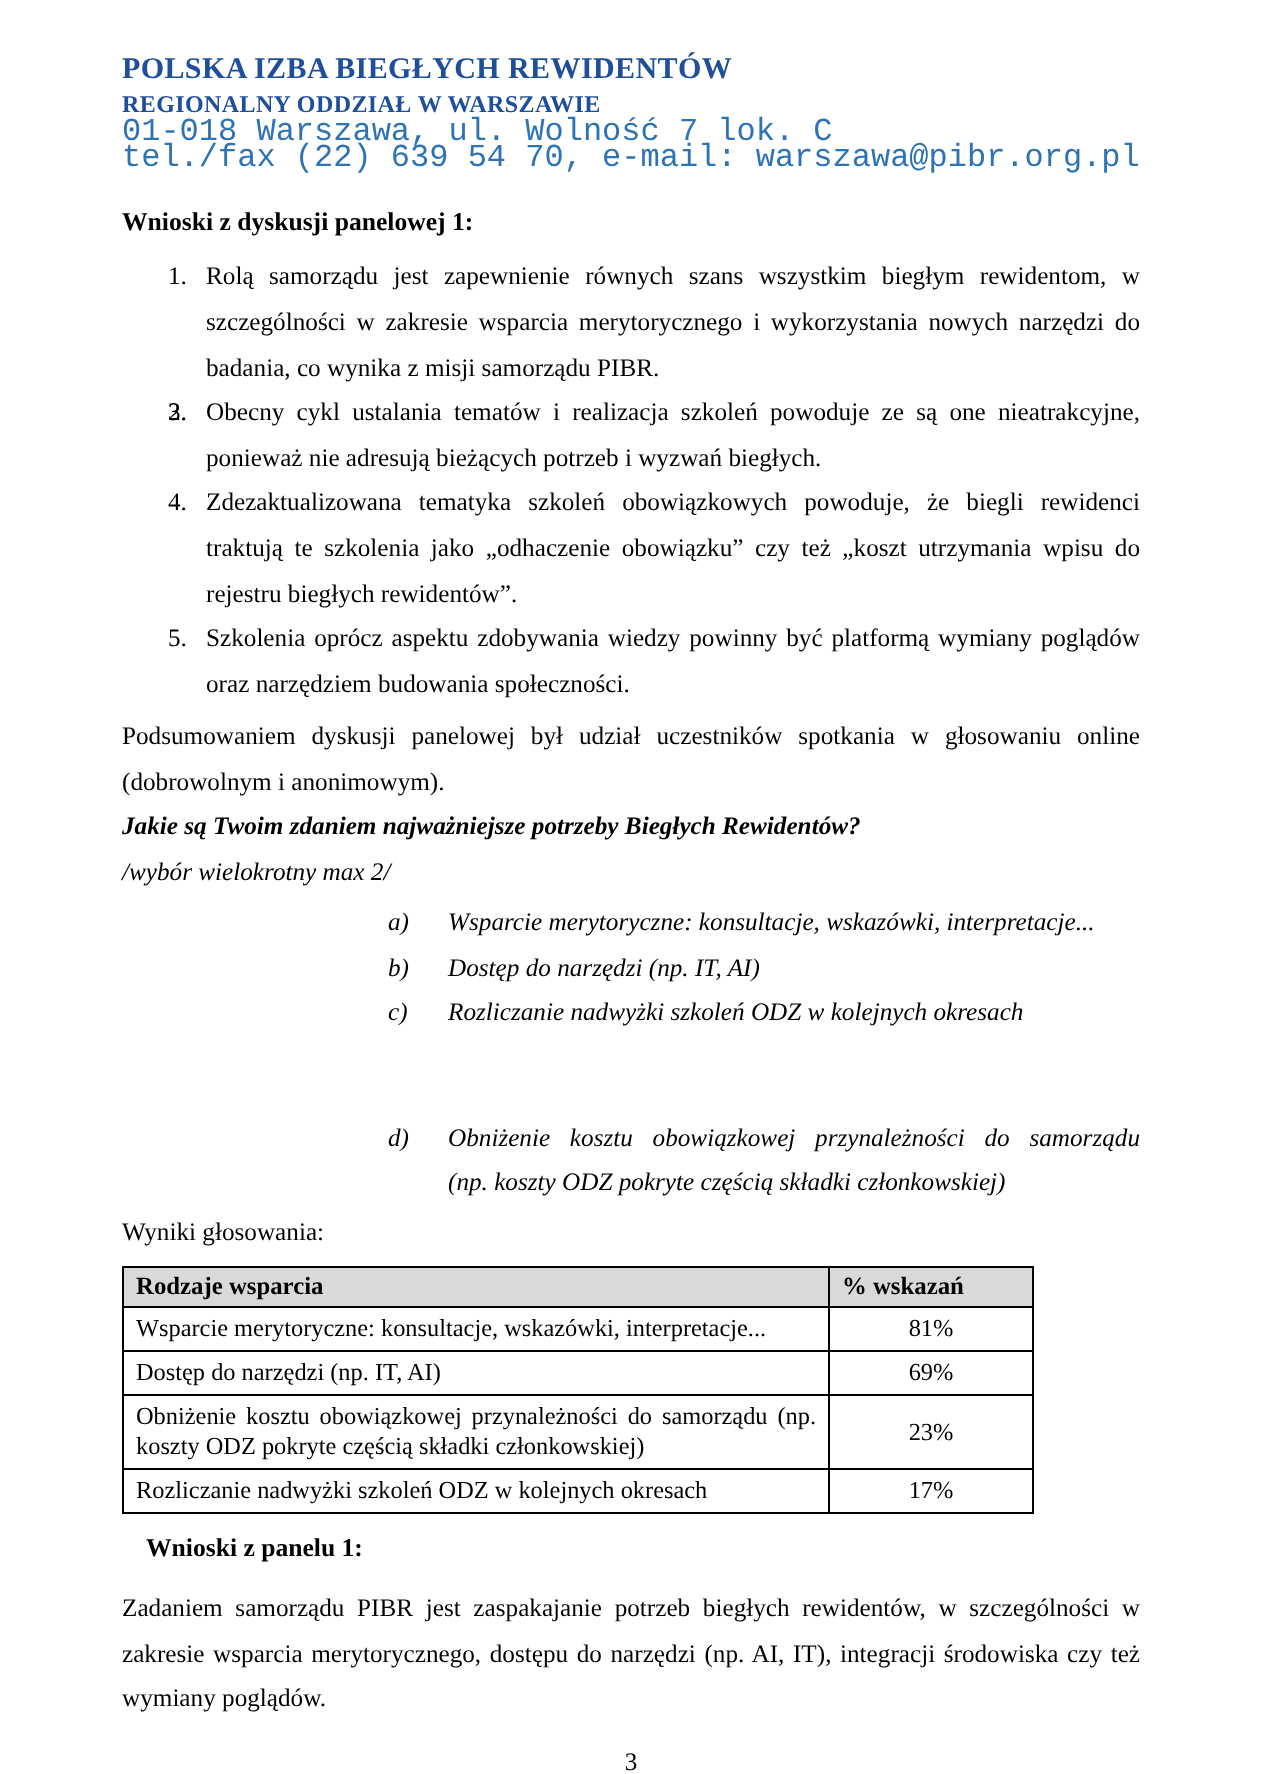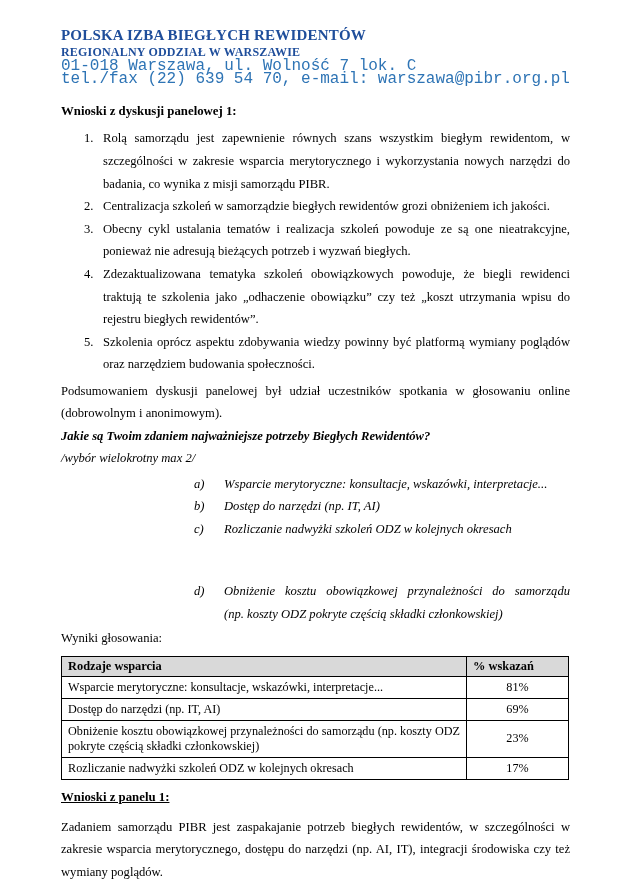"Centralizacja szkoleń w samorządzie" span { html: <span>Centralizacja szkoleń w samorządzie biegłych rewidentów grozi obniżeniem ich jakości.</span> -> none }
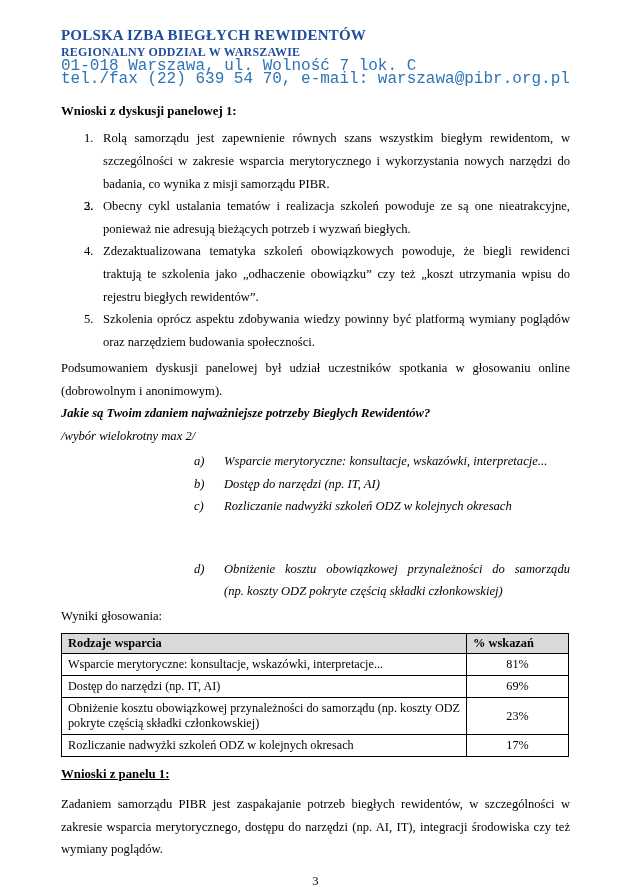"Rodzaje wsparcia" table.results { width: 508px -> 456px }
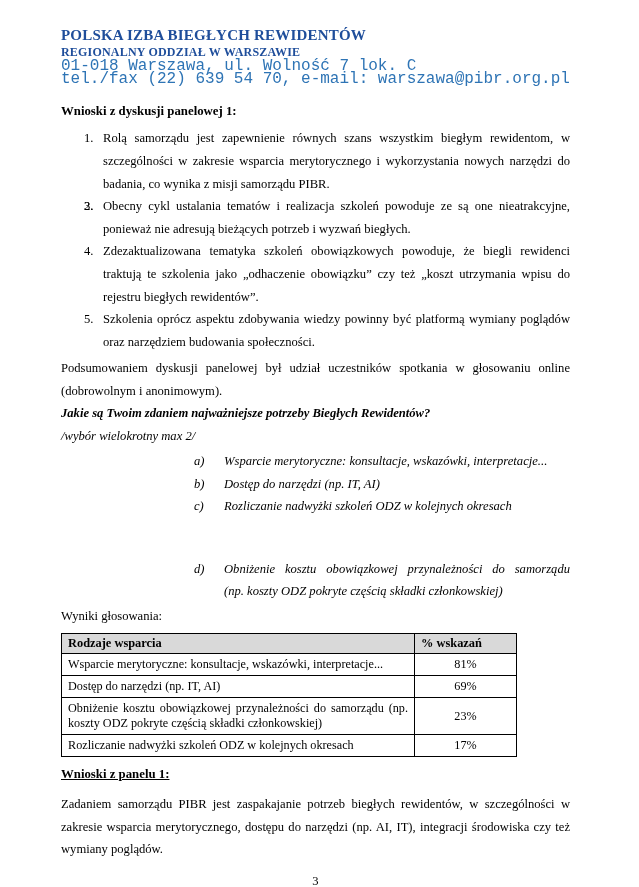"Wnioski z panelu 1:" .h-bold2 { margin: 9px 0 0 0 -> 9px 0 0 12px; text-decoration: underline -> none }
